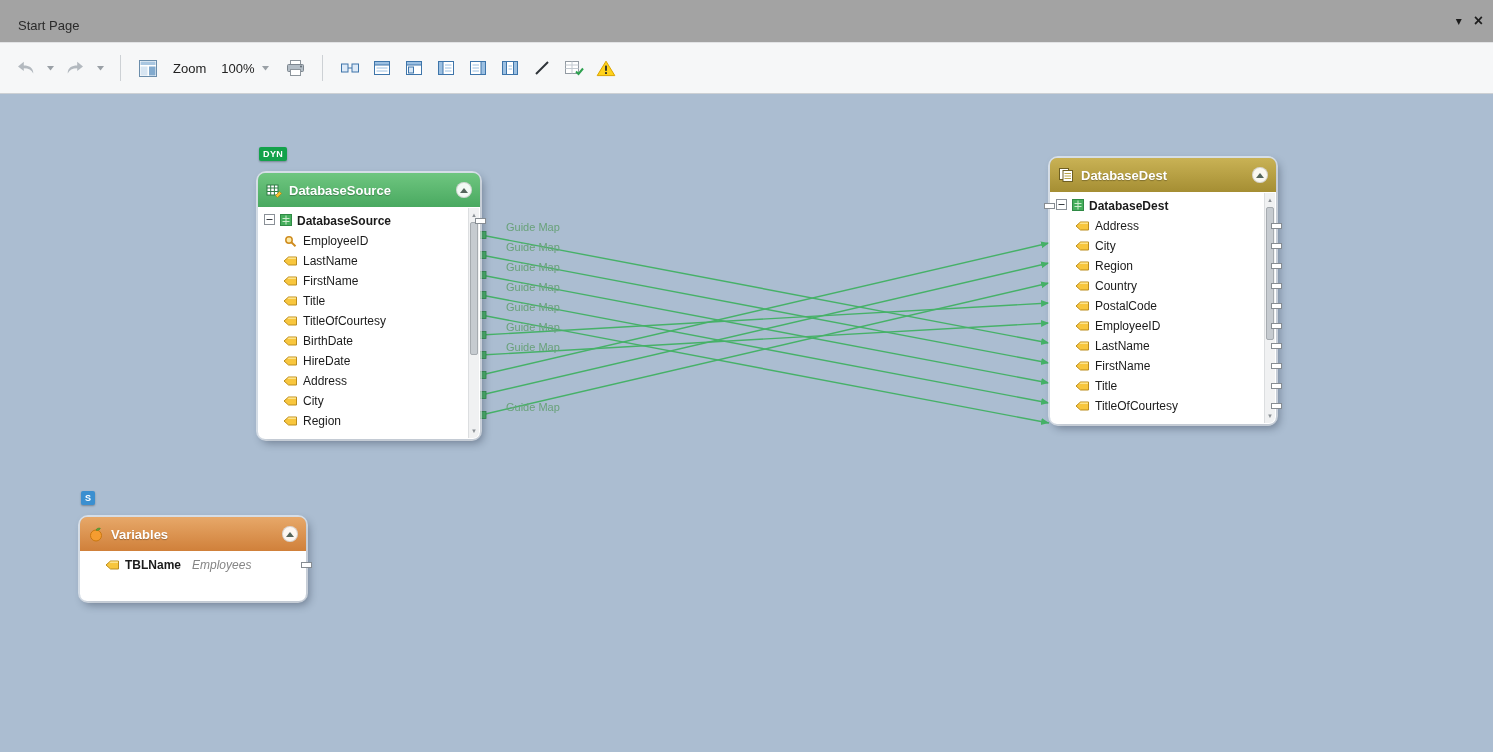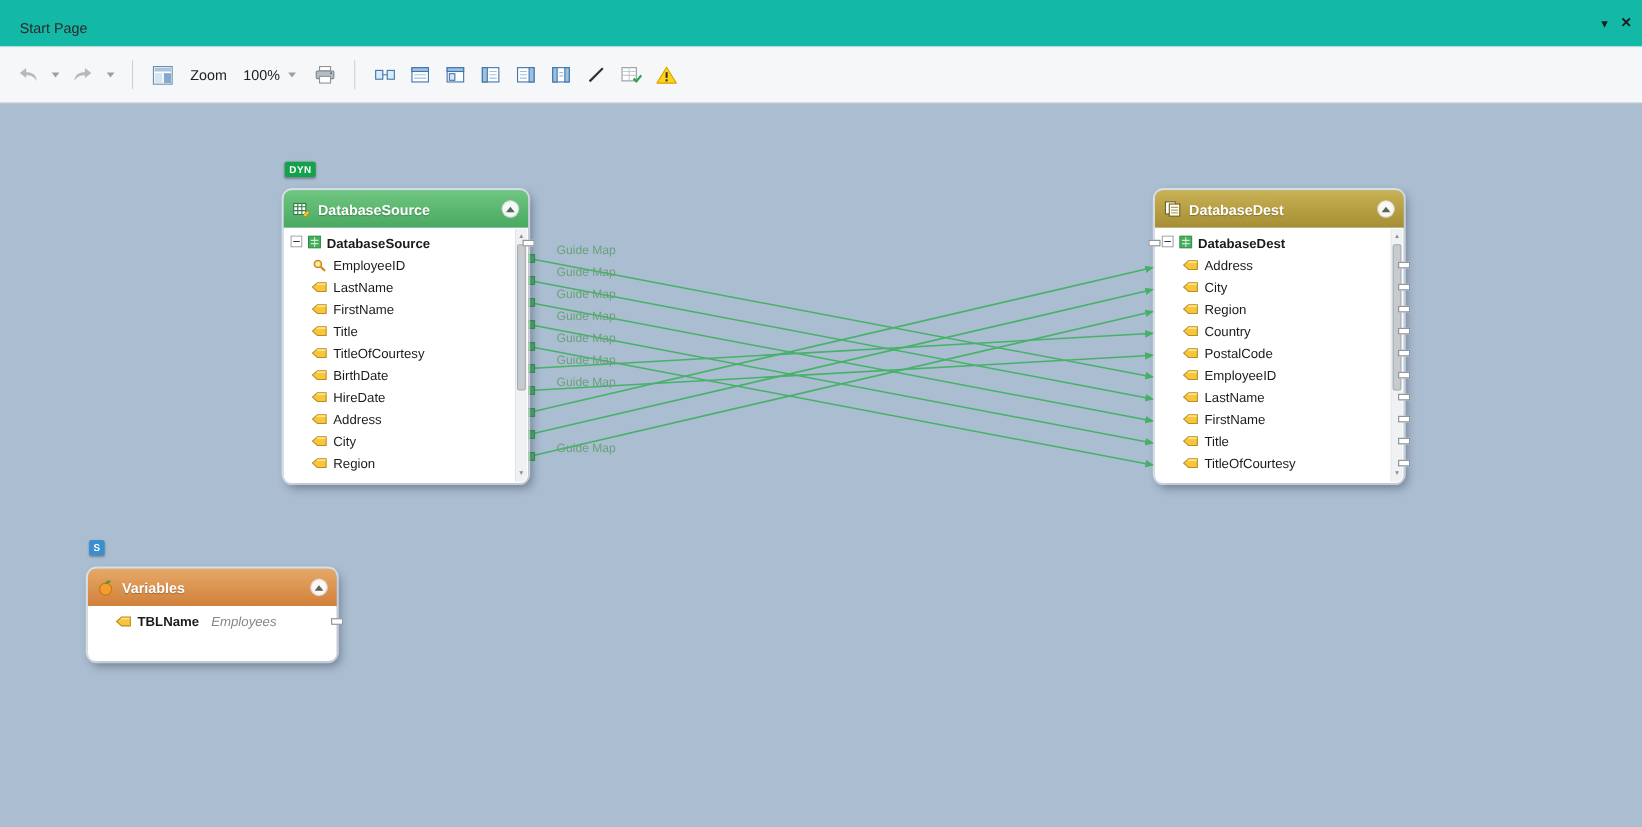"Start Page" .tabbar { background: #14b8a6 -> #a3a3a3 }
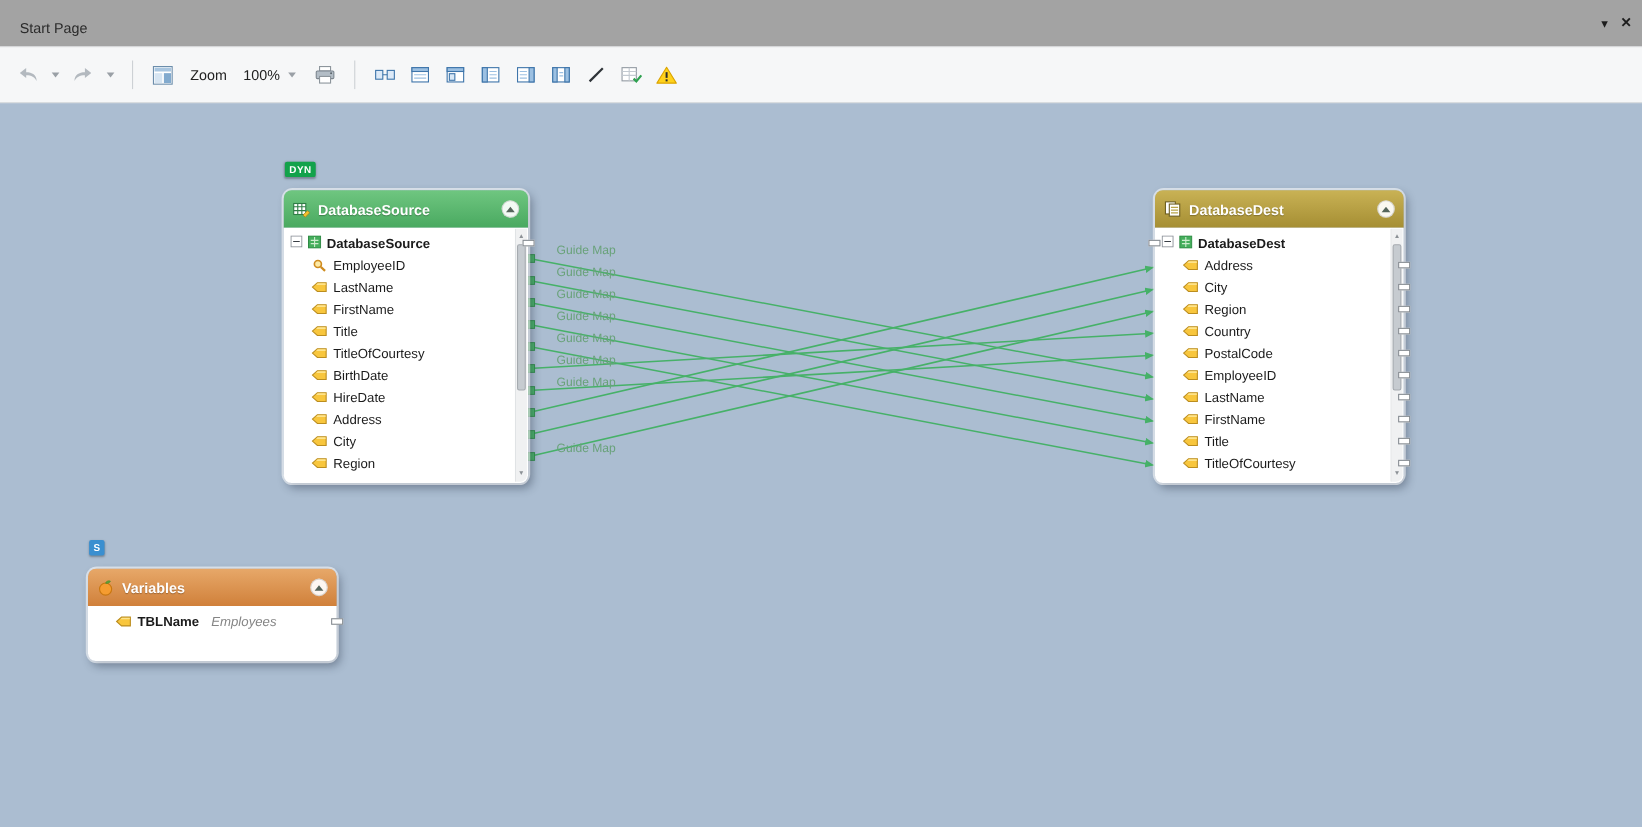"DatabaseDest" div.node { top: 79px -> 64px }
